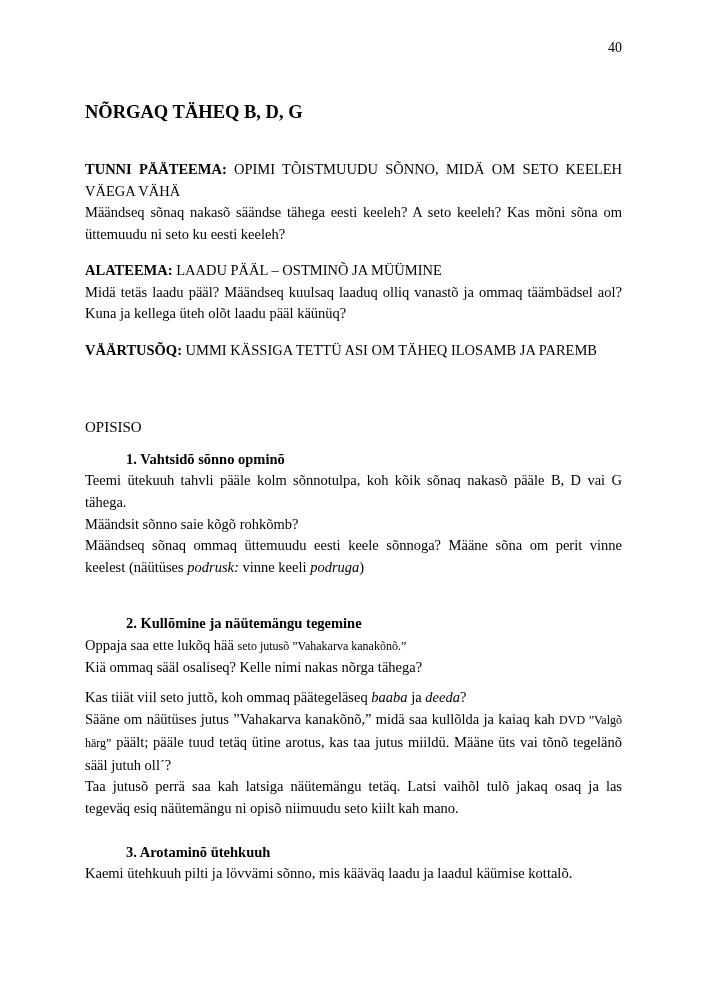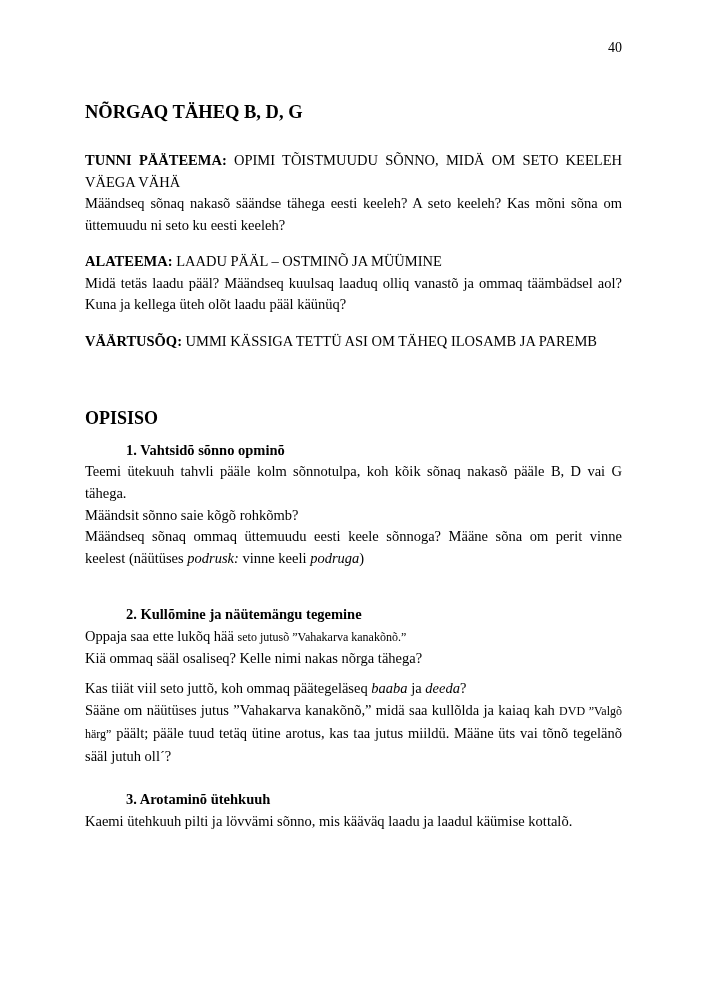"TUNNI PÄÄTEEMA: OPIMI TÕISTMUUDU SÕNNO," #para-tunni { margin-top: 25px -> 34px }
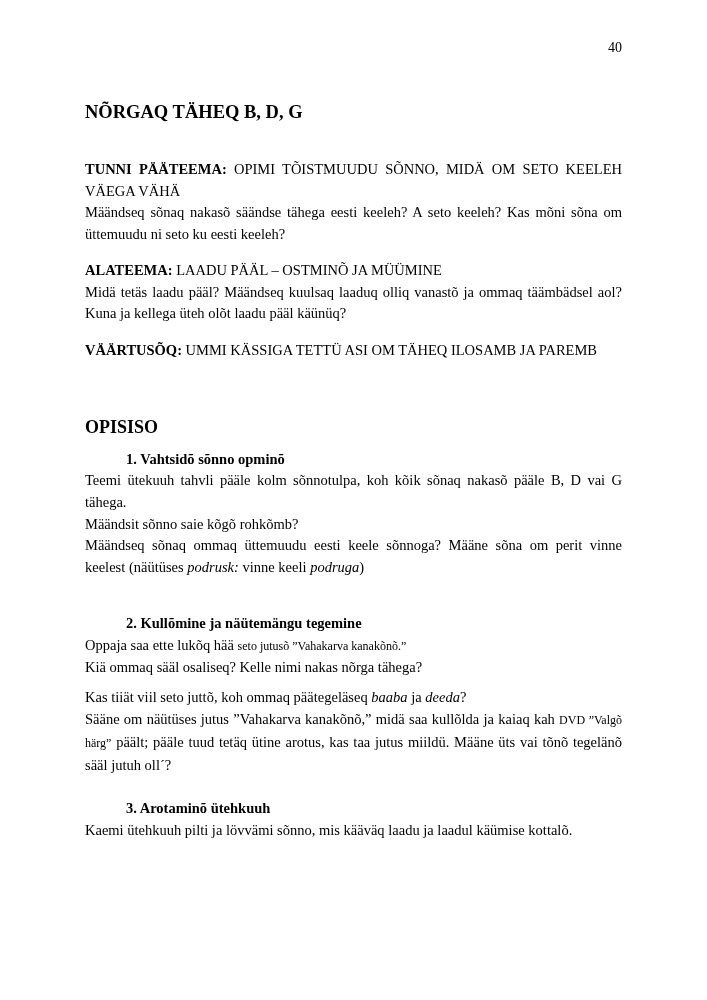"OPISISO" .section-heading { font-size: 18px -> 15px; font-weight: bold -> normal }
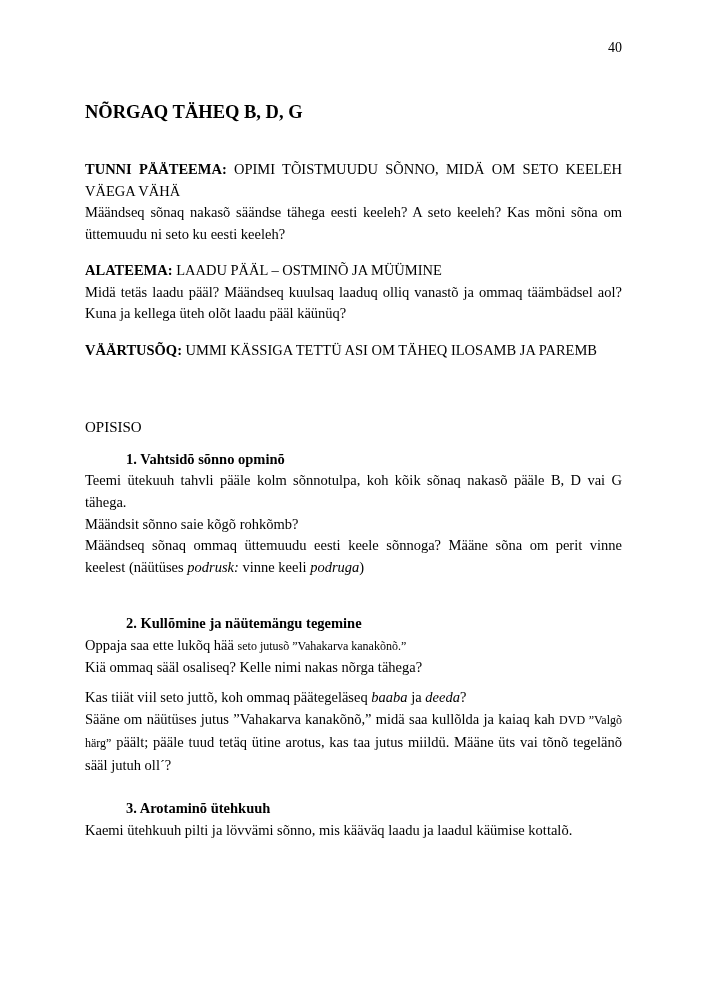"Taa jutusõ perrä saa kah" div.j { html: none -> <div>Taa jutusõ perrä saa kah latsiga näütemängu tetäq. Latsi vaihõl tulõ jakaq osaq ja las tegeväq esiq näütemängu ni opisõ niimuudu seto kiilt kah mano.</div> }
